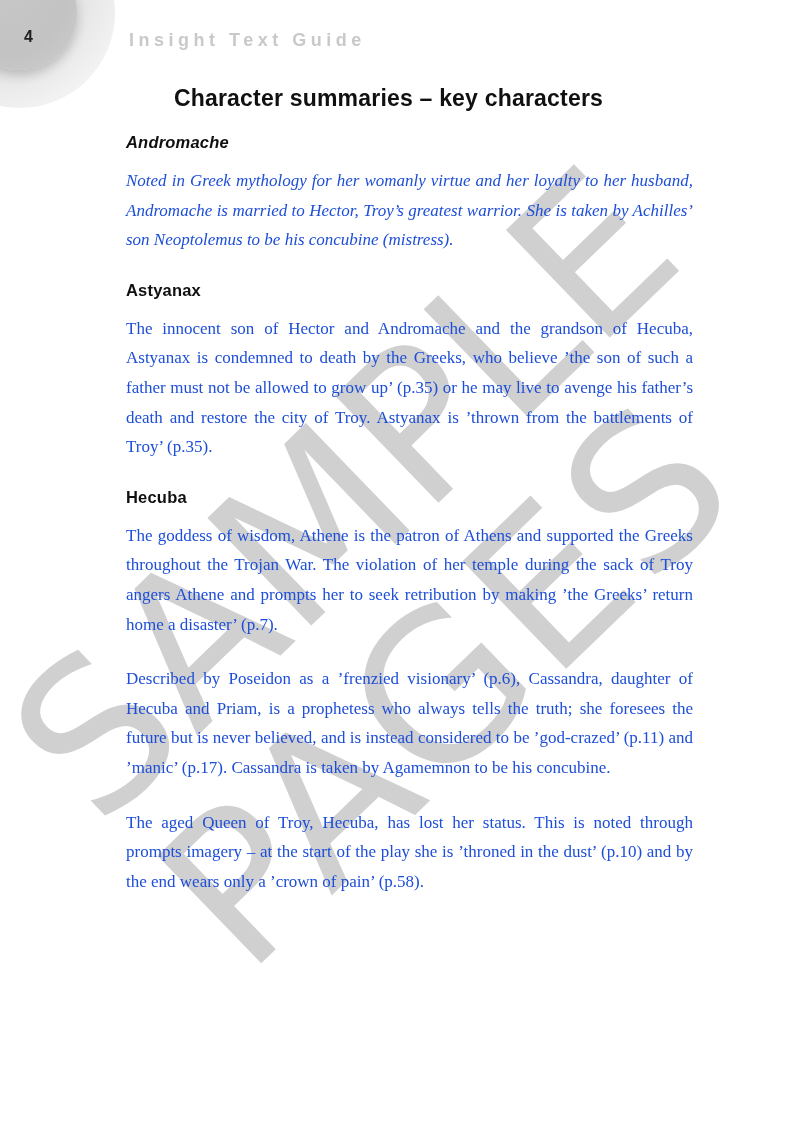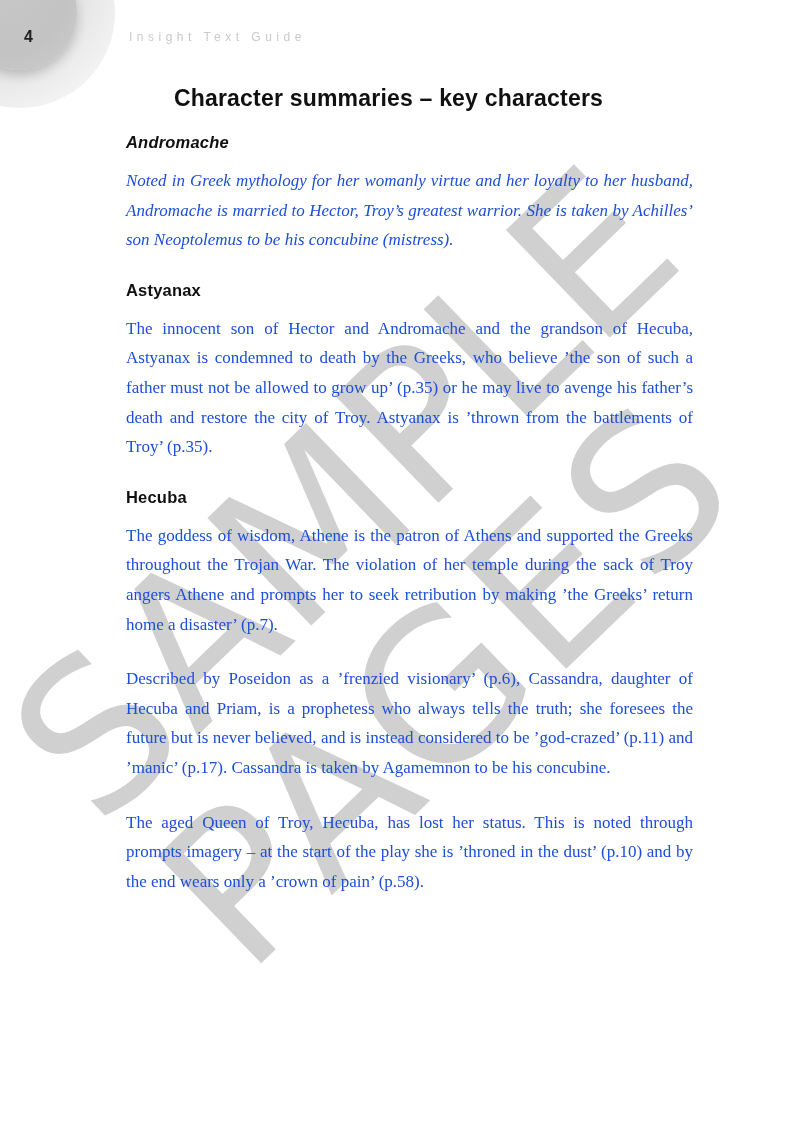"Insight Text Guide" .running-header { font-size: 12px -> 18px; font-weight: normal -> bold }
